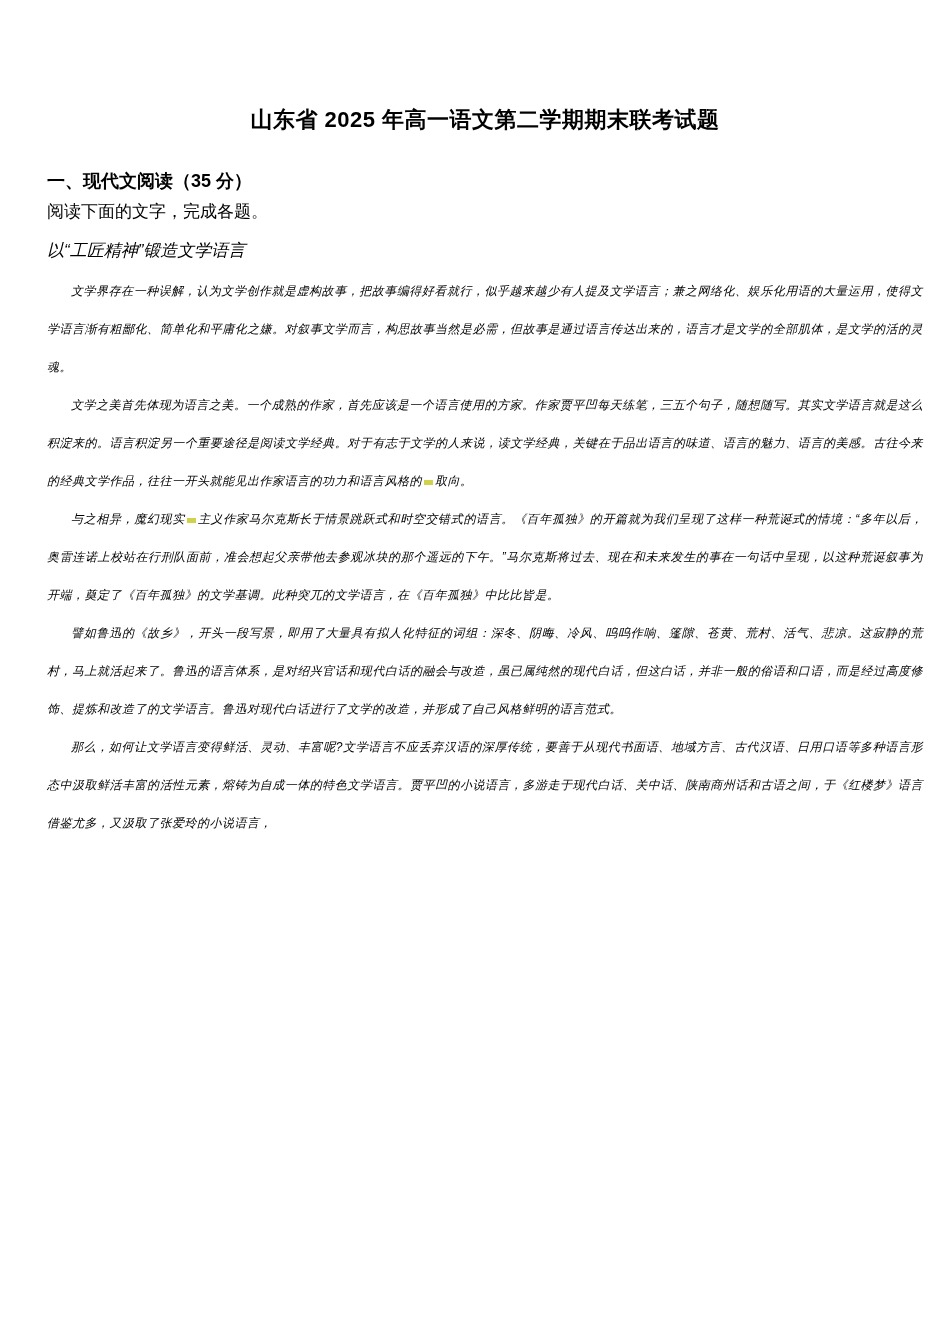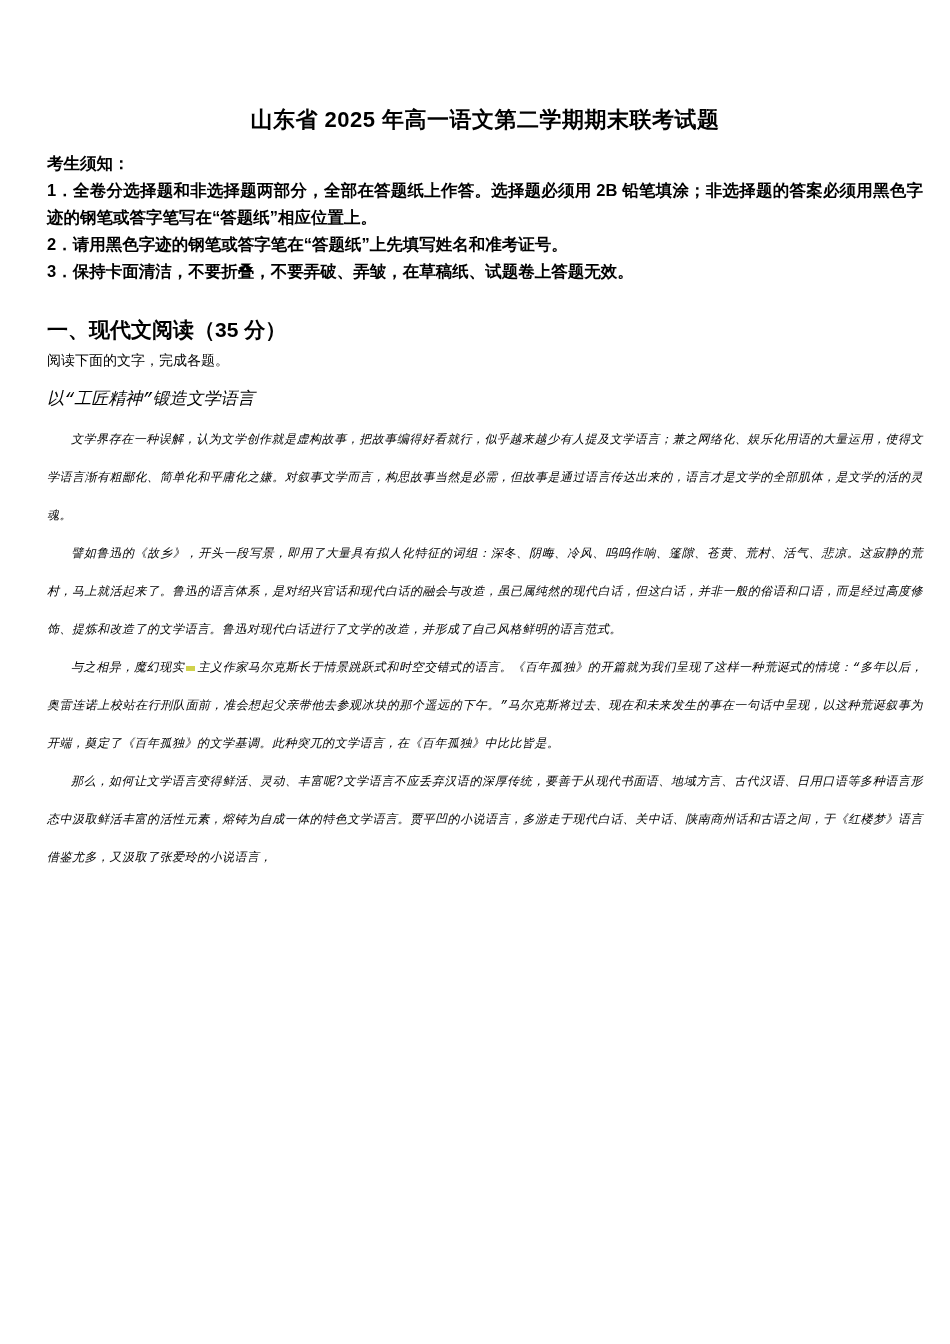"考生须知：" div.notice { html: <div> <p>考生须知：</p> <p>1．全卷分选择题和非选择题两部分，全部在答题纸上作答。选择题必须用 2B 铅笔填涂；非选择题的答案必须用黑色字迹的钢笔或答字笔写在“答题纸”相应位置上。</p> <p>2．请用黑色字迹的钢笔或答字笔在“答题纸”上先填写姓名和准考证号。</p> <p>3．保持卡面清洁，不要折叠，不要弄破、弄皱，在草稿纸、试题卷上答题无效。</p> </div> -> none }
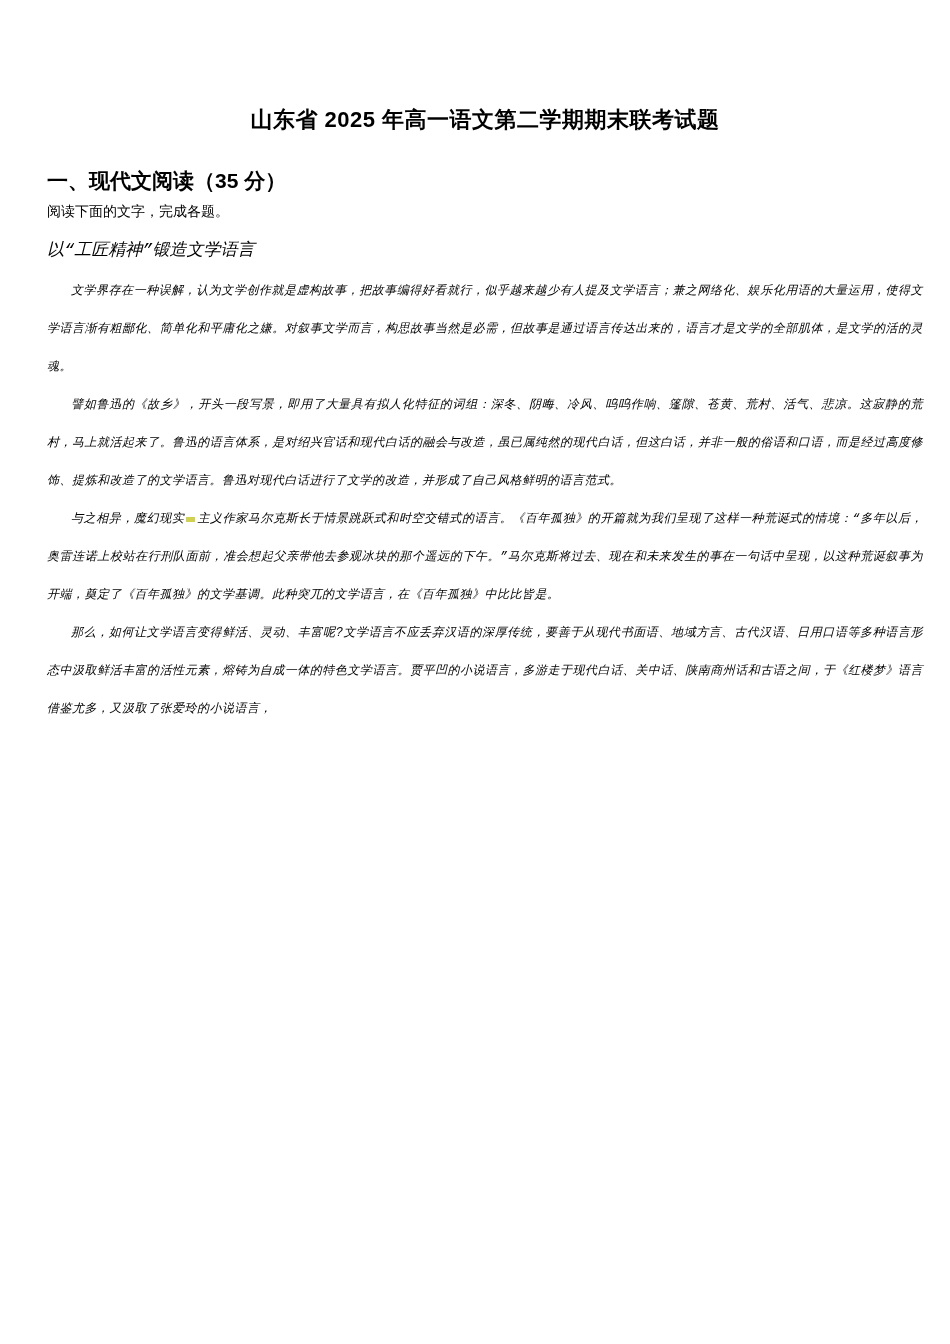"一、现代文阅读（35 分）" .sec-heading { font-size: 21px -> 18px }
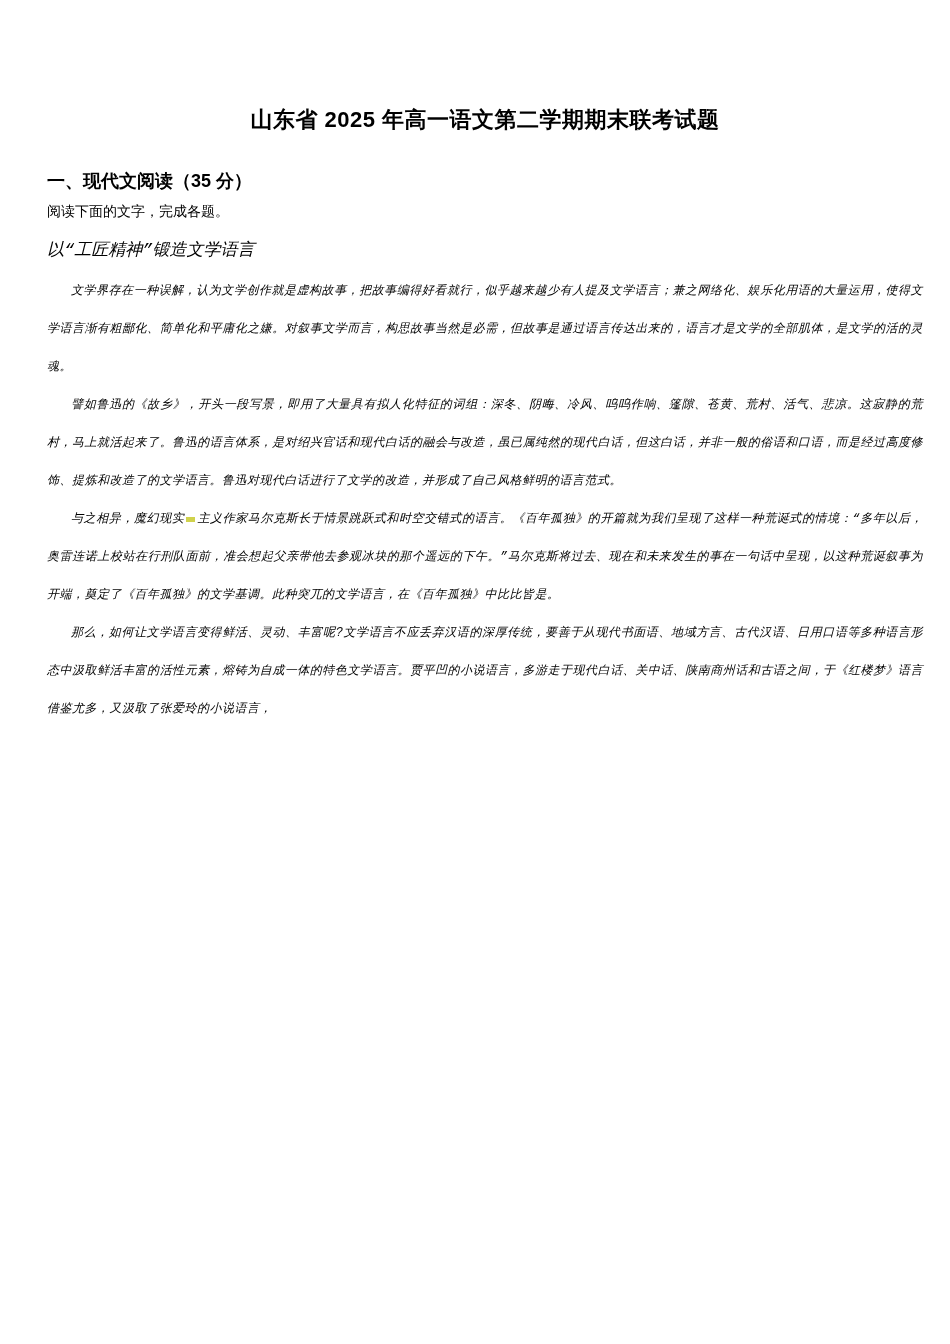"阅读下面的文字，完成各题。" .instruction { font-size: 14px -> 17px }
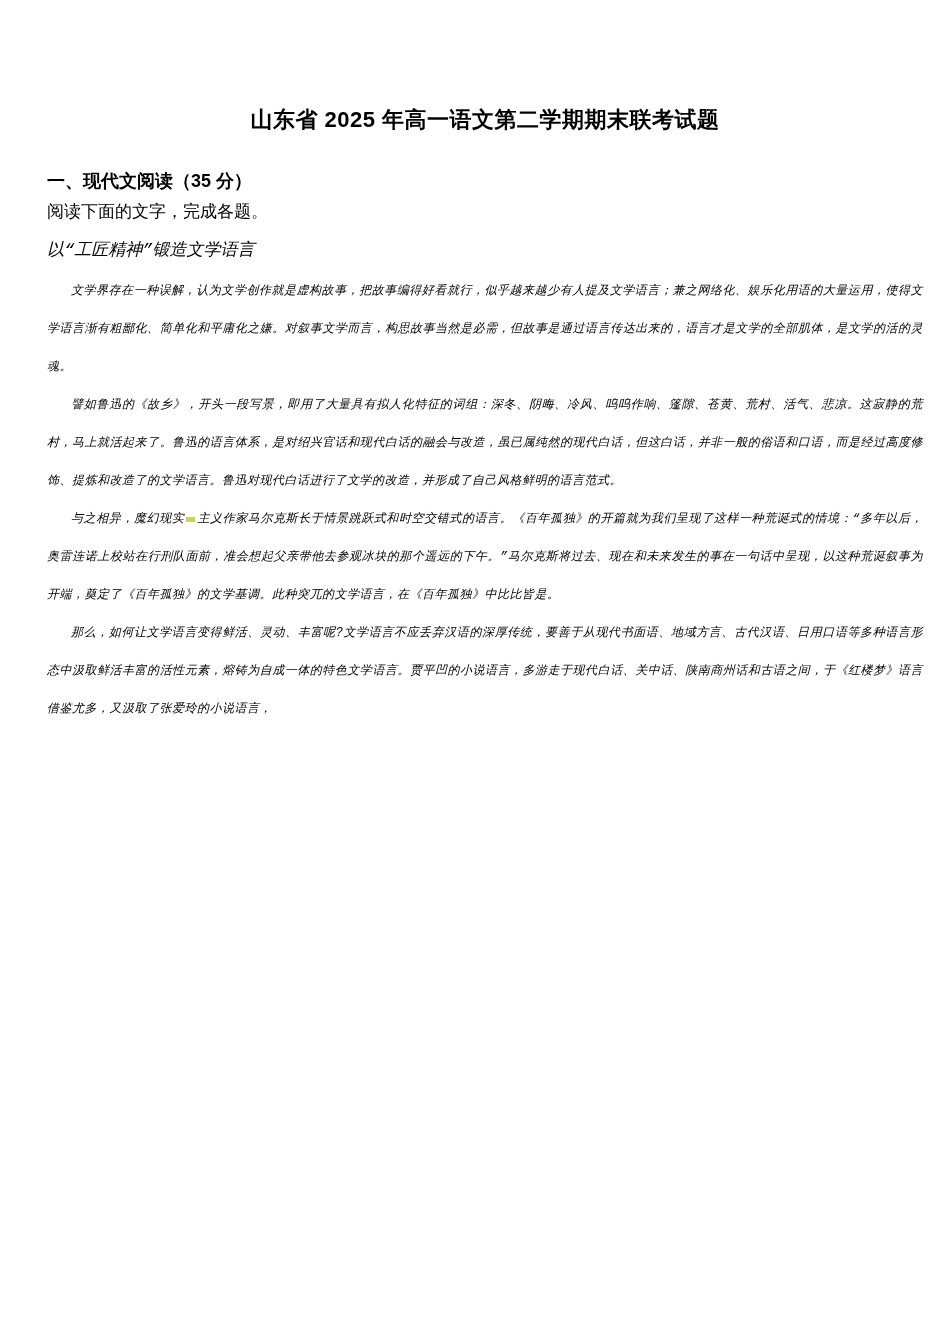"以“工匠精神”锻造文学语言" .kai { font-family: Liberation Mono, monospace -> Liberation Sans, sans-serif }
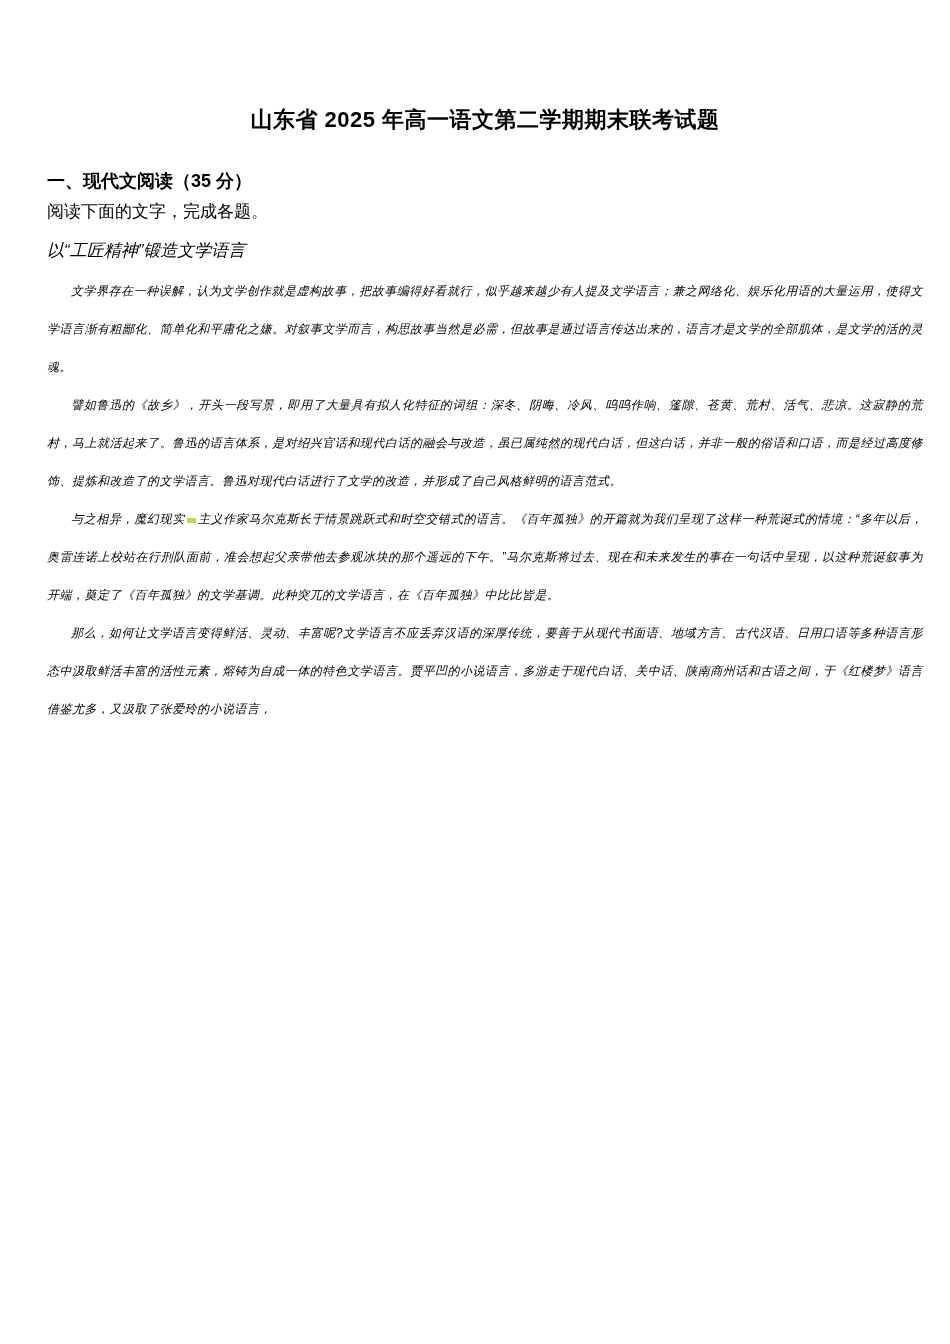"文学之美首先体现为语言之美。一个成熟的作家，首先应该是一个语言使用的方家。作家贾" p.body-p { html: none -> <p><span>文学之美首先体现为语言之美。一个成熟的作家，首先应该是一个语言使用的方家。作家贾平凹每天练笔，三五个句子，随想随写。其实文学语言就是这么积淀来的。语言积淀另一个重要途径是阅读文学经典。对于有志于文学的人来说，读文学经典，关键在于品出语言的味道、语言的魅力、语言的美感。古往今来的经典文学作品，往往一开头就能见出作家语言的功力和语言风格的</span><span></span><span>取向。</span></p> }
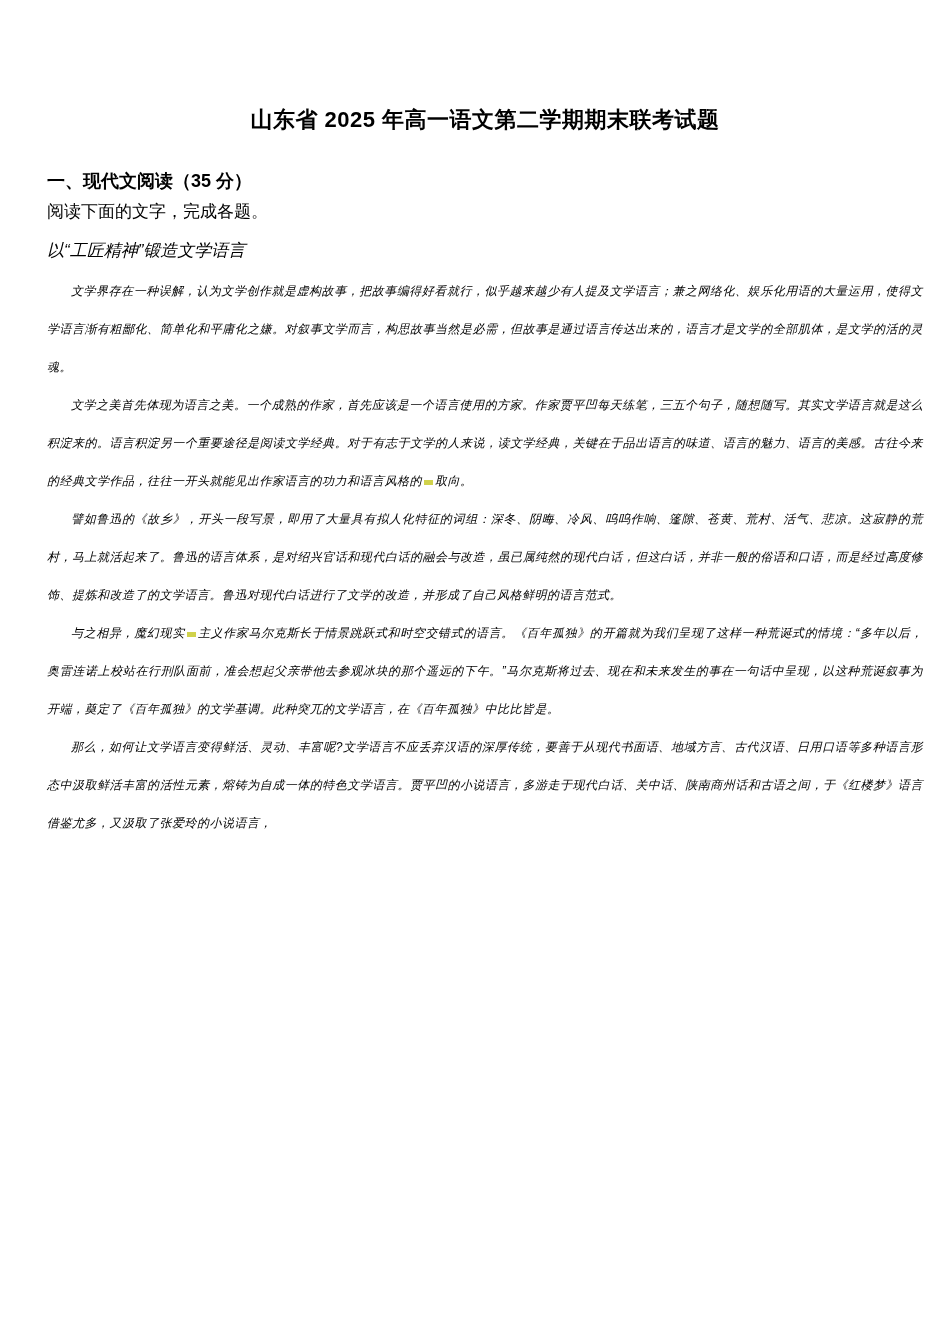"譬如鲁迅的《故乡》，开头一段写景，即用了大量具有拟人化特征的词组：深冬、阴晦、冷" p.body-p { order: before "与之相异，魔幻现实" -> after "与之相异，魔幻现实" }
